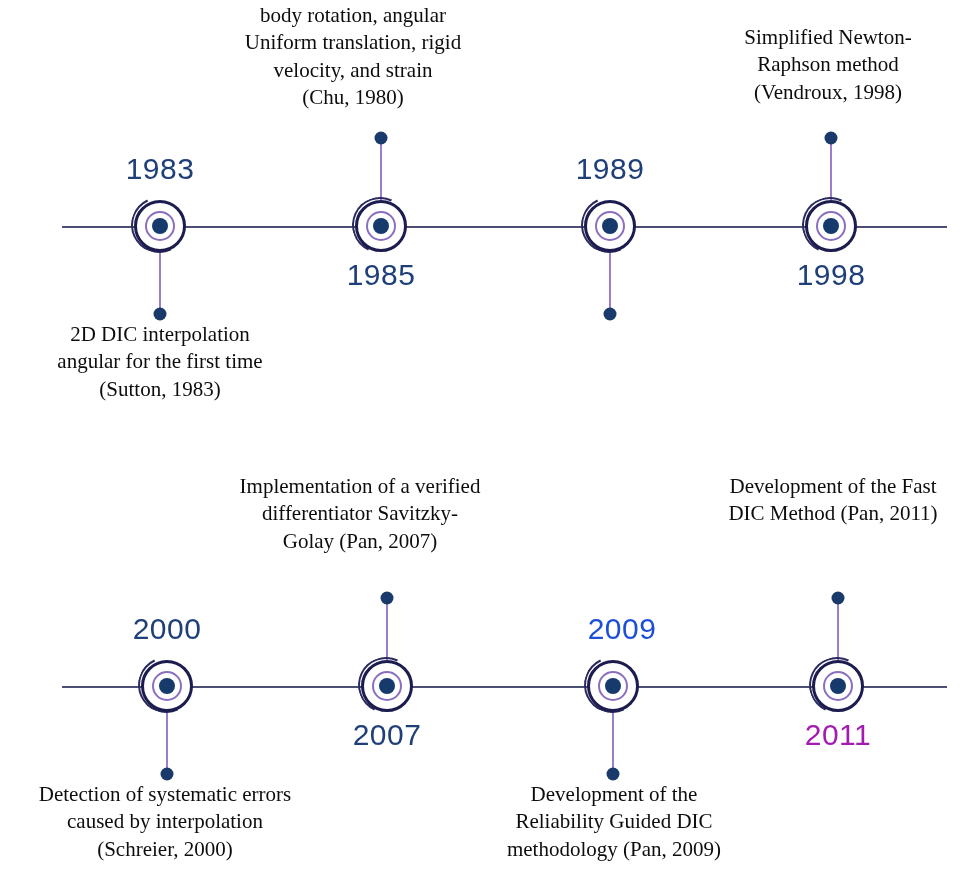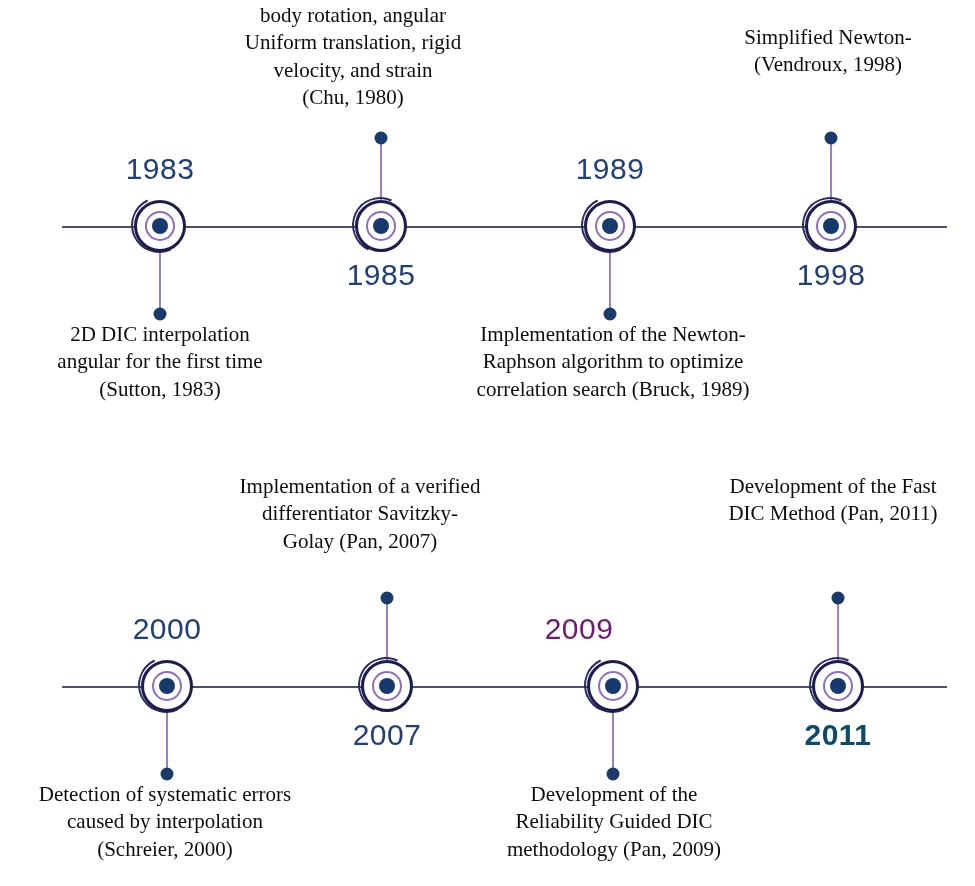"Raphson method" span.caption-line { html: none -> <span>Raphson method</span> }
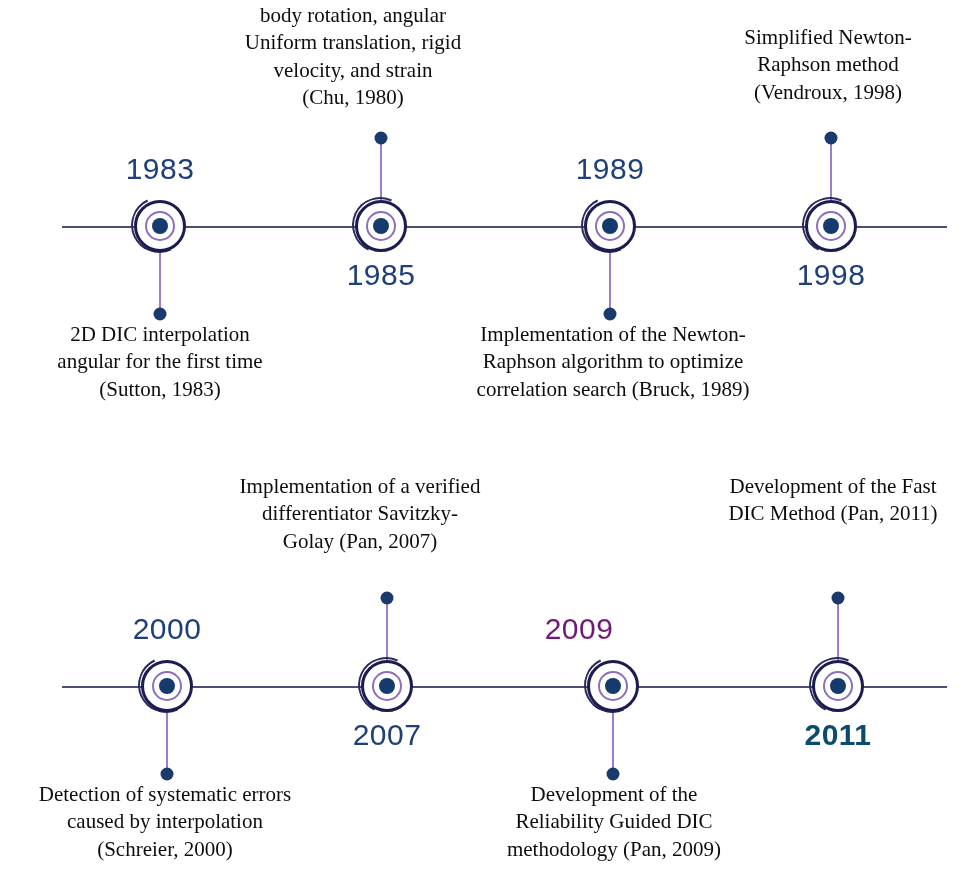"Implementation of the Newton-" div.caption { html: <div> <span>Implementation of the Newton-</span> <span>Raphson algorithm to optimize</span> <span>correlation search (Bruck, 1989)</span> </div> -> none }
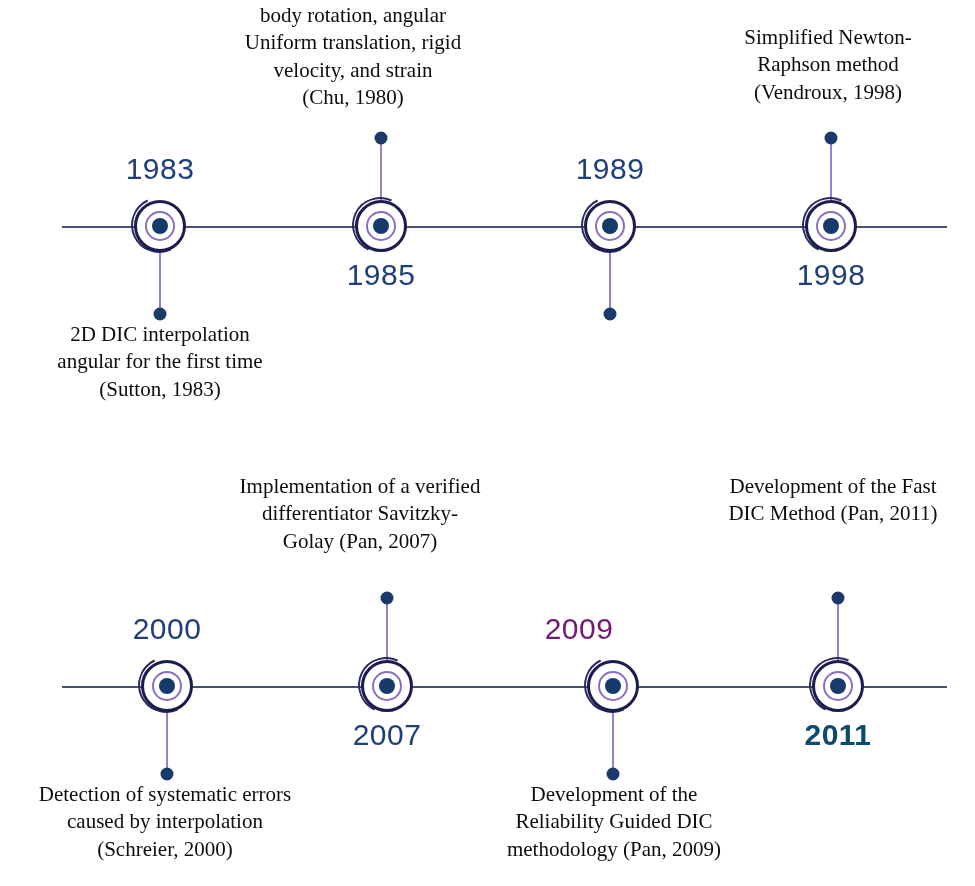"2009" div.year-label { color: #701a75 -> #1d4ed8; left: 579px -> 622px }
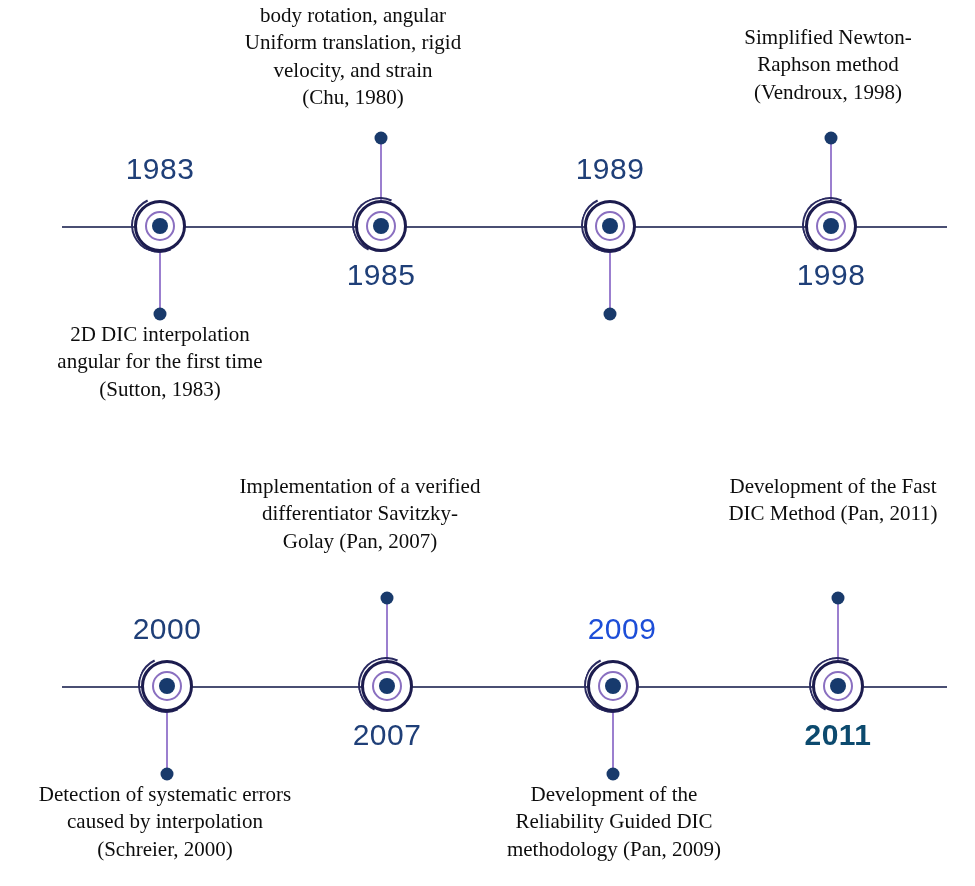"2011" div.year-label { color: #0c4a6e -> #a21caf; font-weight: bold -> none }
